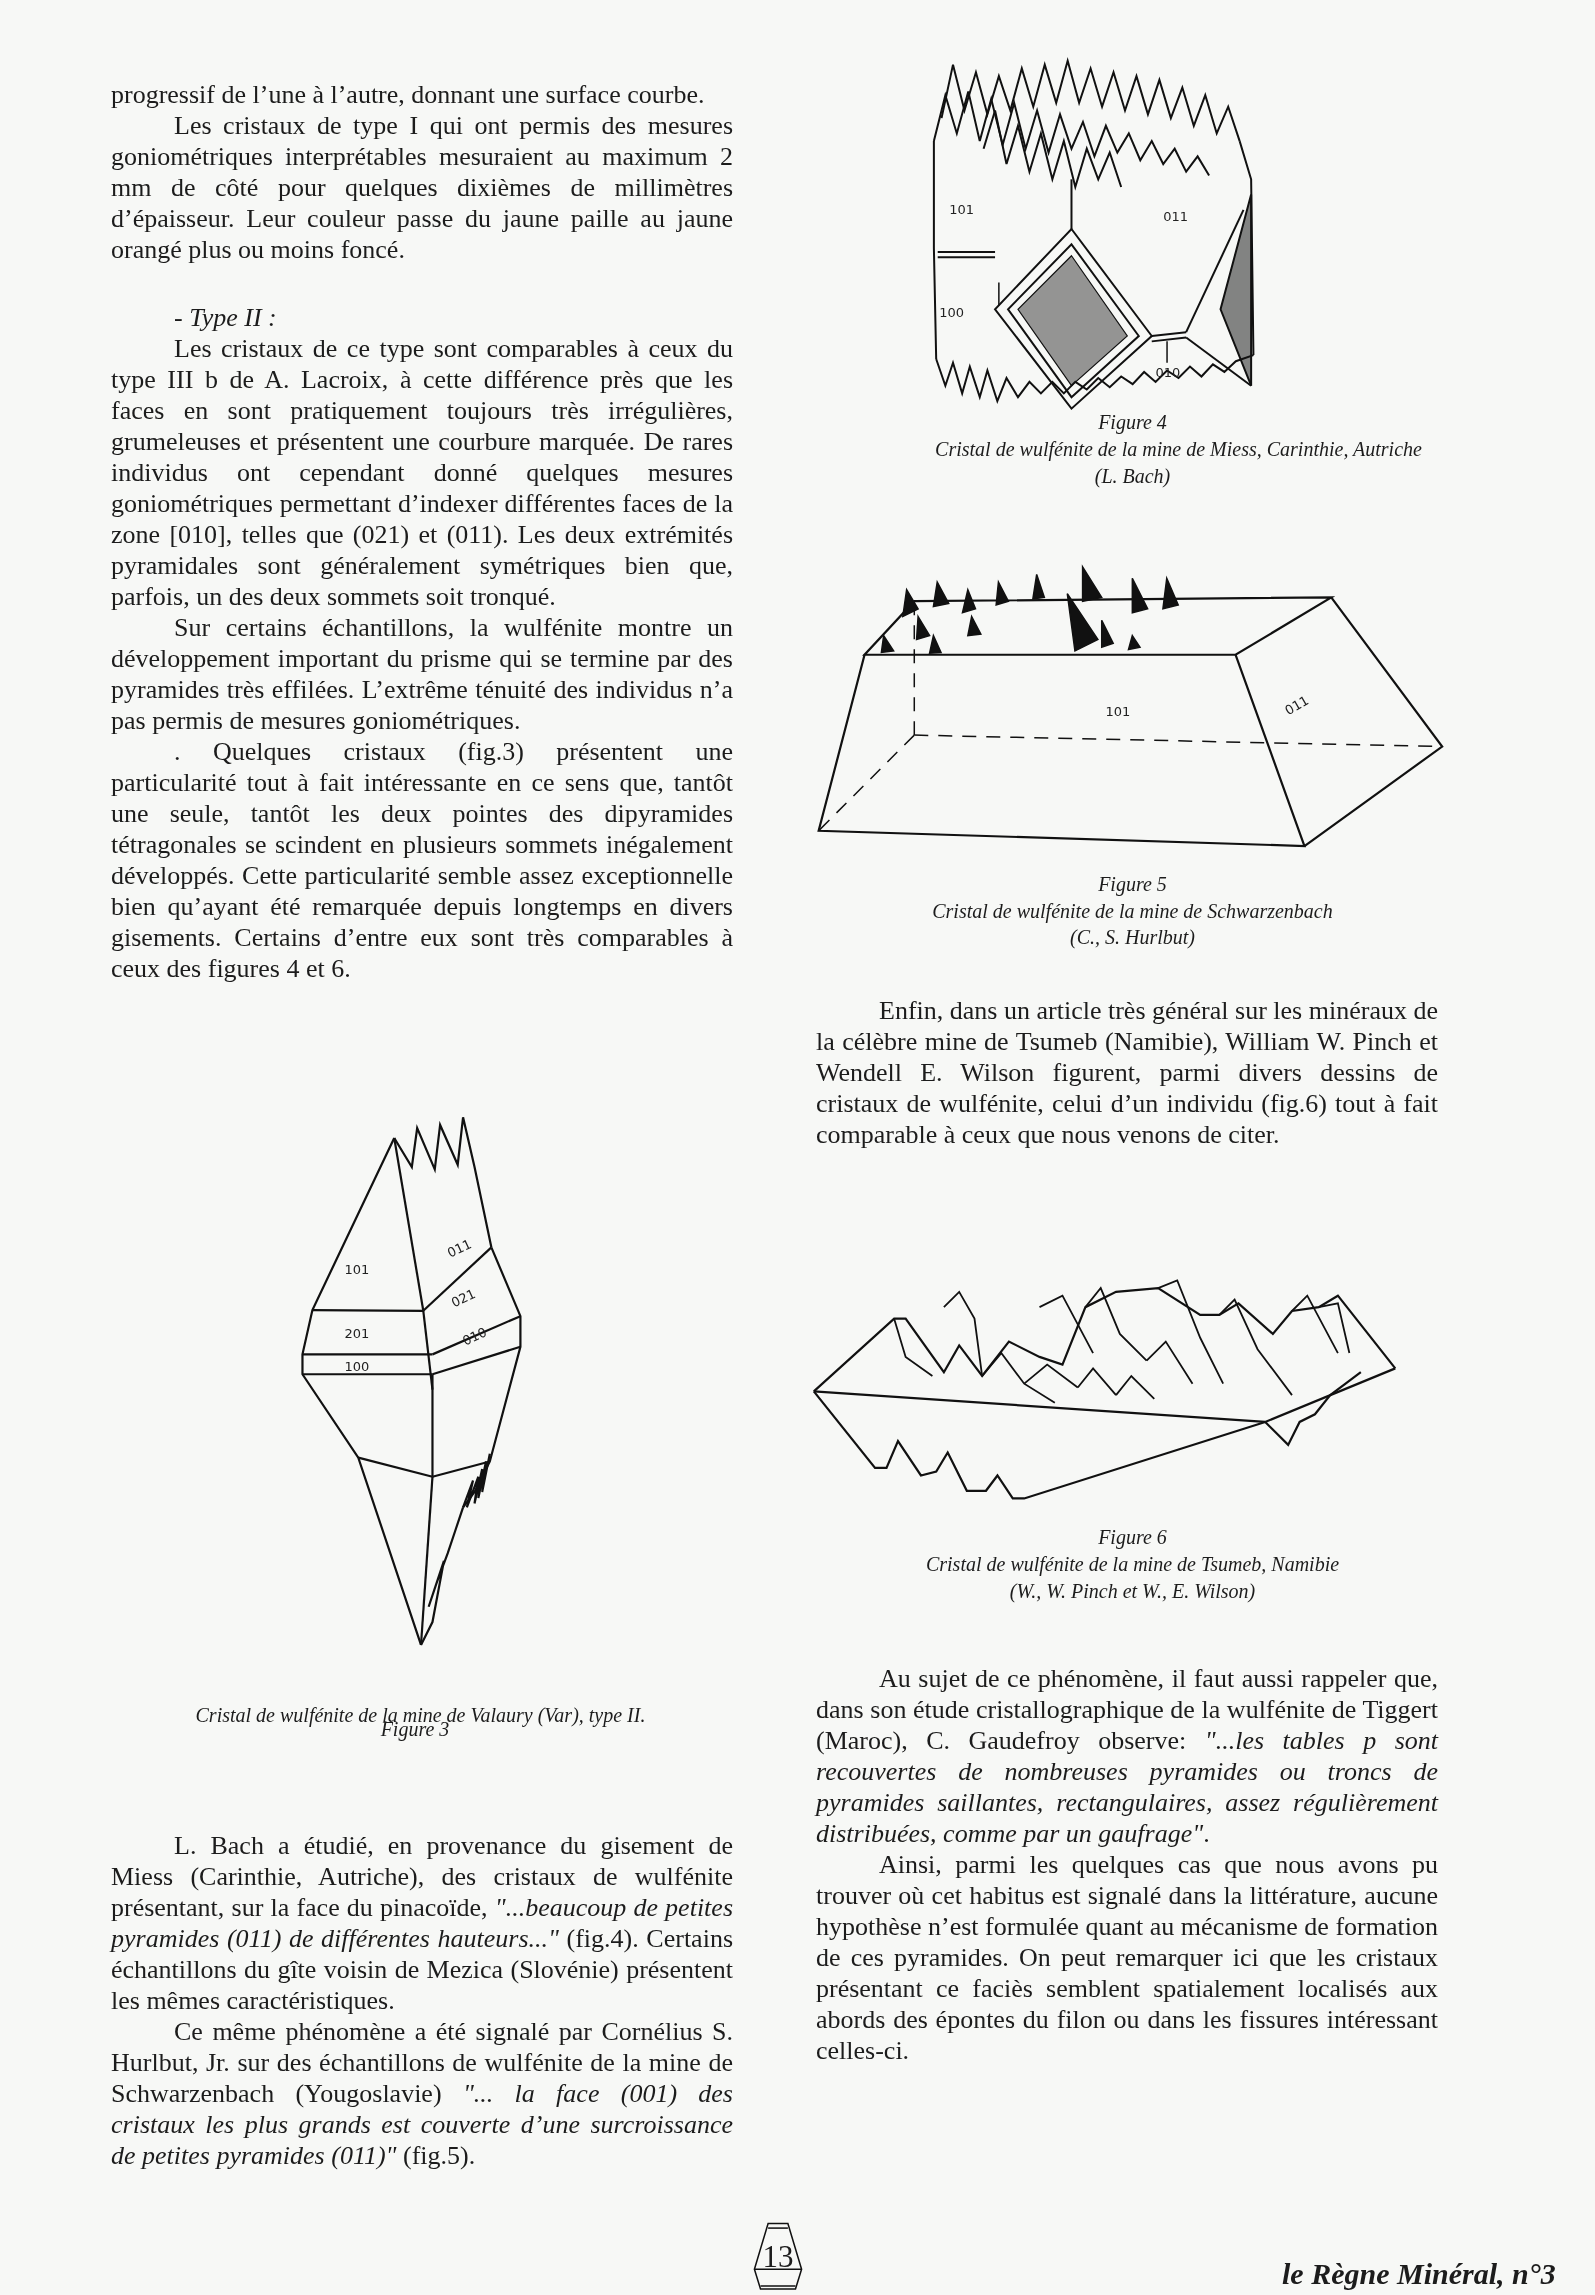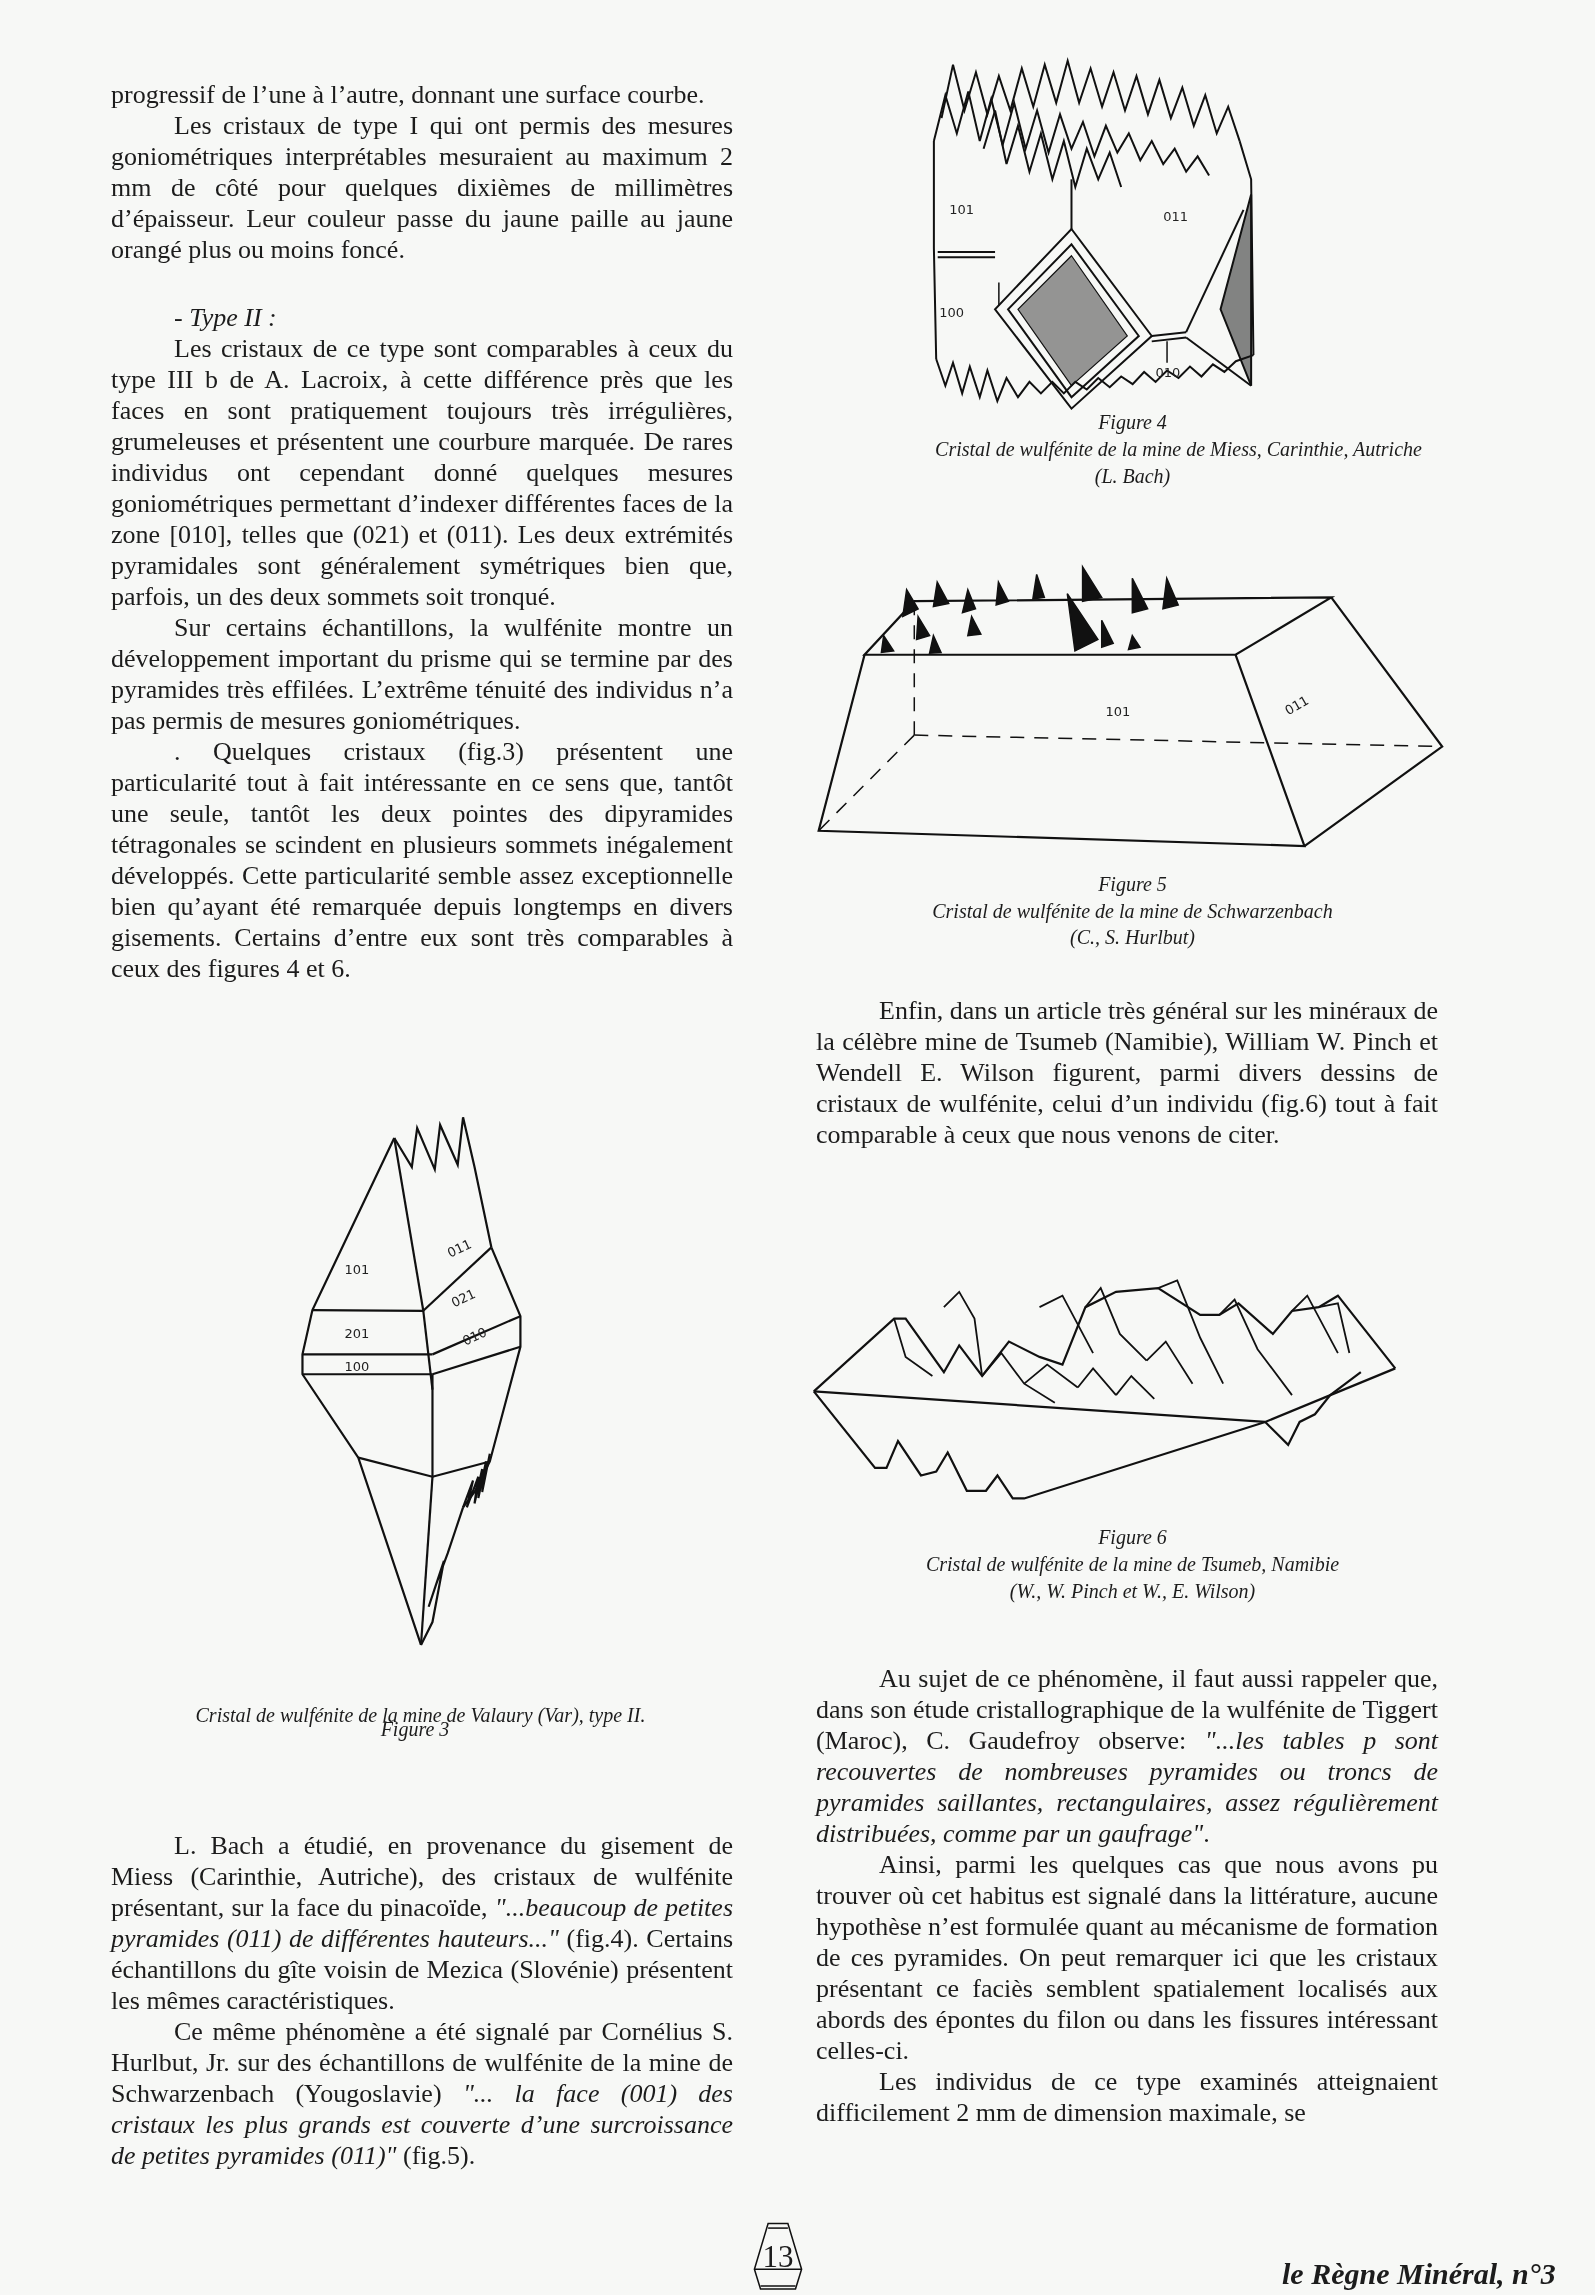"Les individus de ce type" p.indent { html: <p>Les individus de ce type examinés atteignaient difficilement 2 mm de dimension maximale, se</p> -> none }
